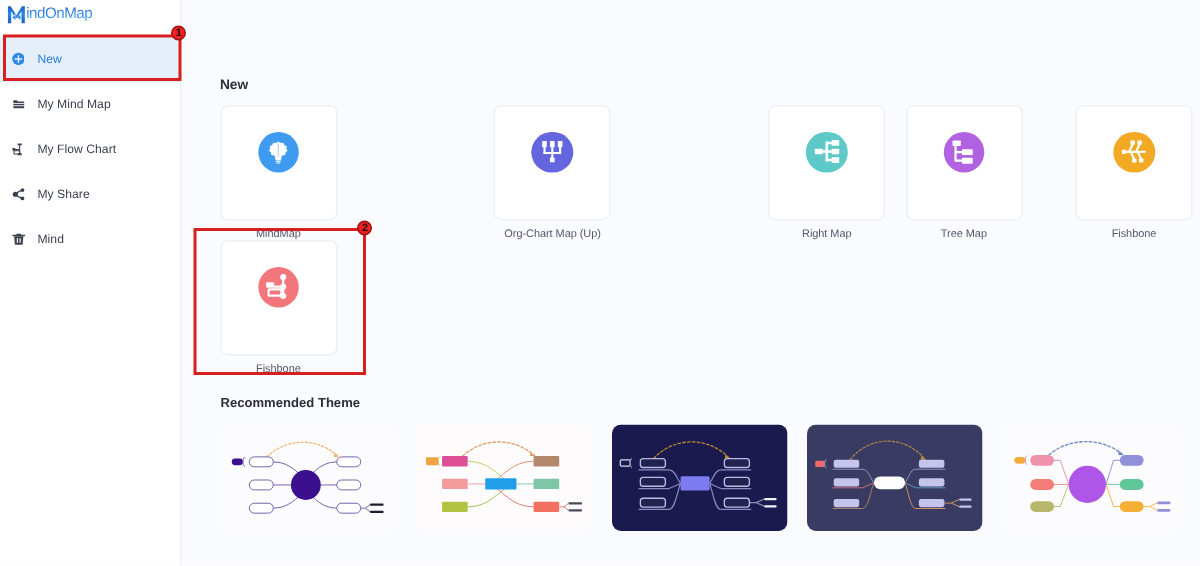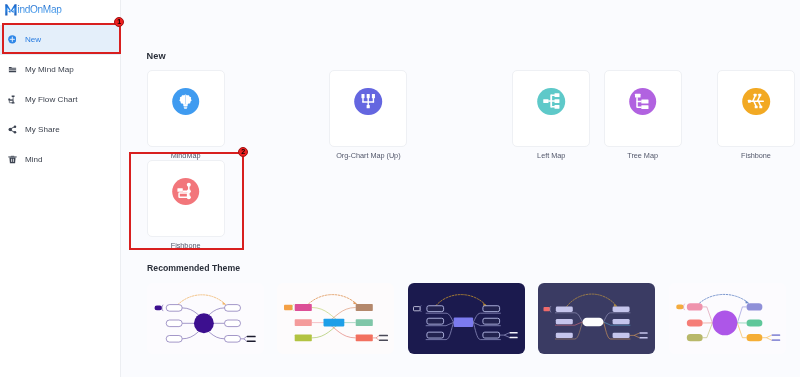"Left Map" span.card-label { text: Left -> Right }
